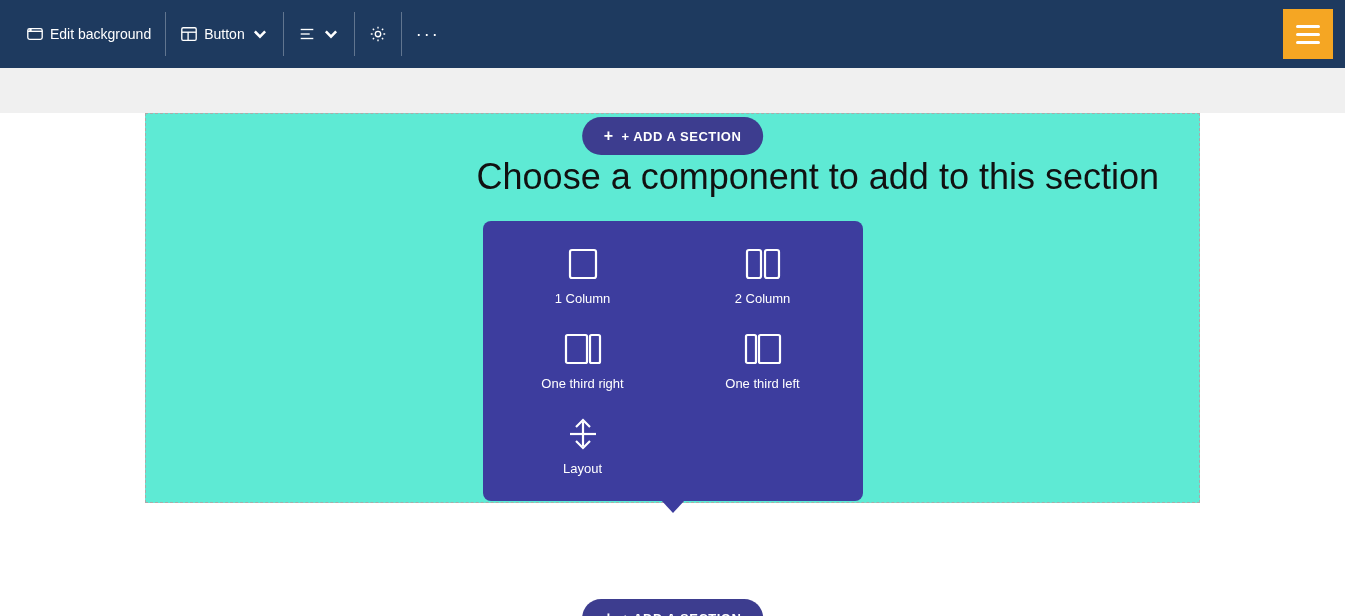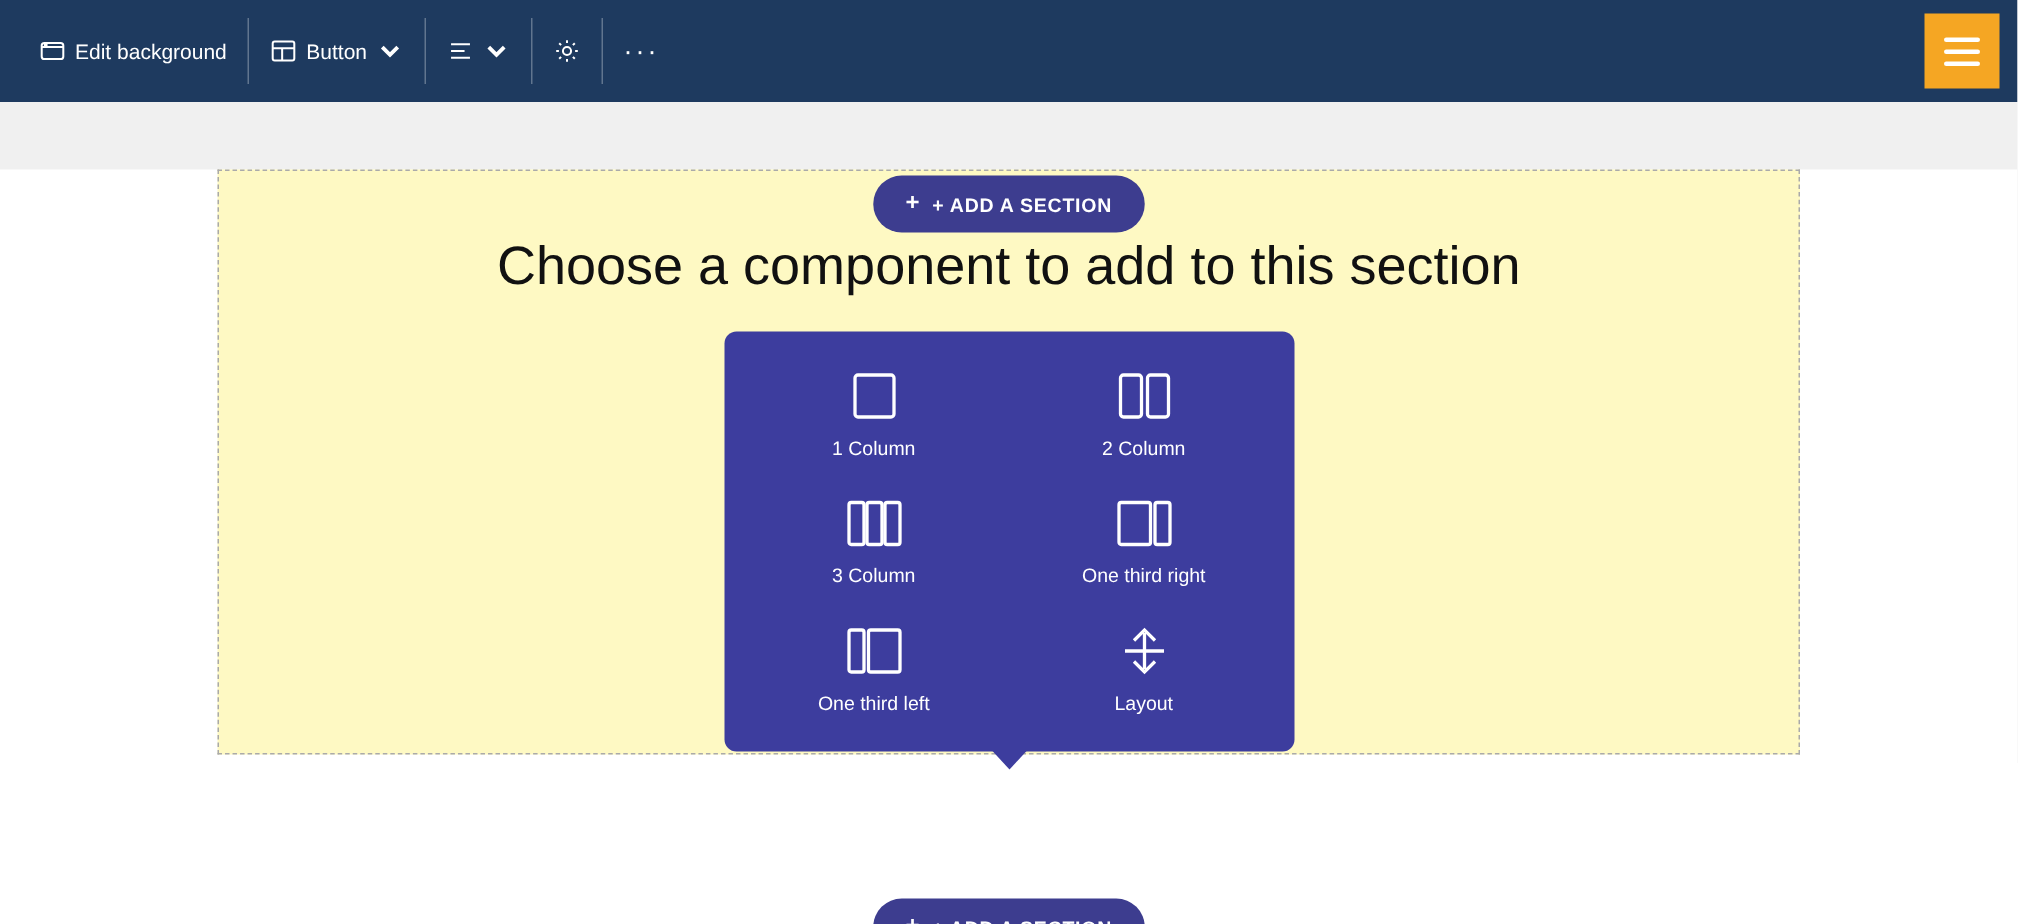"Choose a component to add" .section-container { align-items: center -> flex-end; background: #fef9c3 -> #5eead4 }
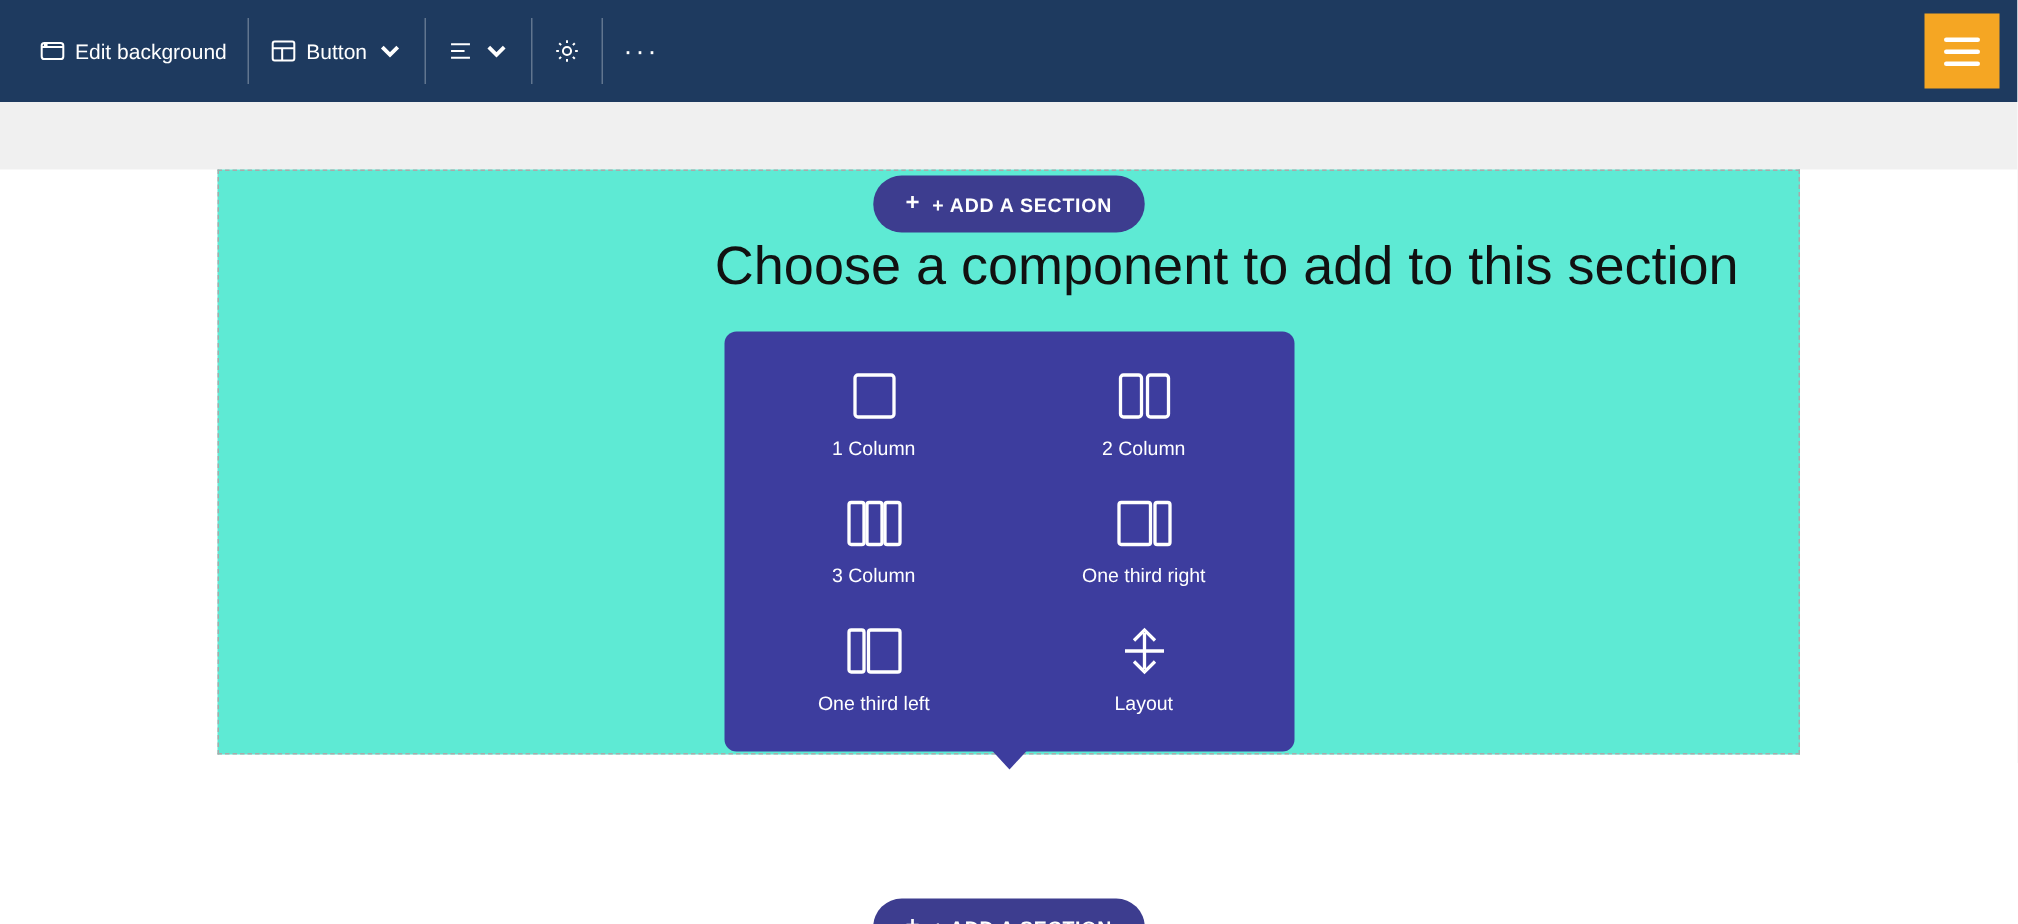"3 Column" div.popup-item { html: <div> <svg> <rect></rect> <rect></rect> <rect></rect> </svg> <span>3 Column</span> </div> -> none }
